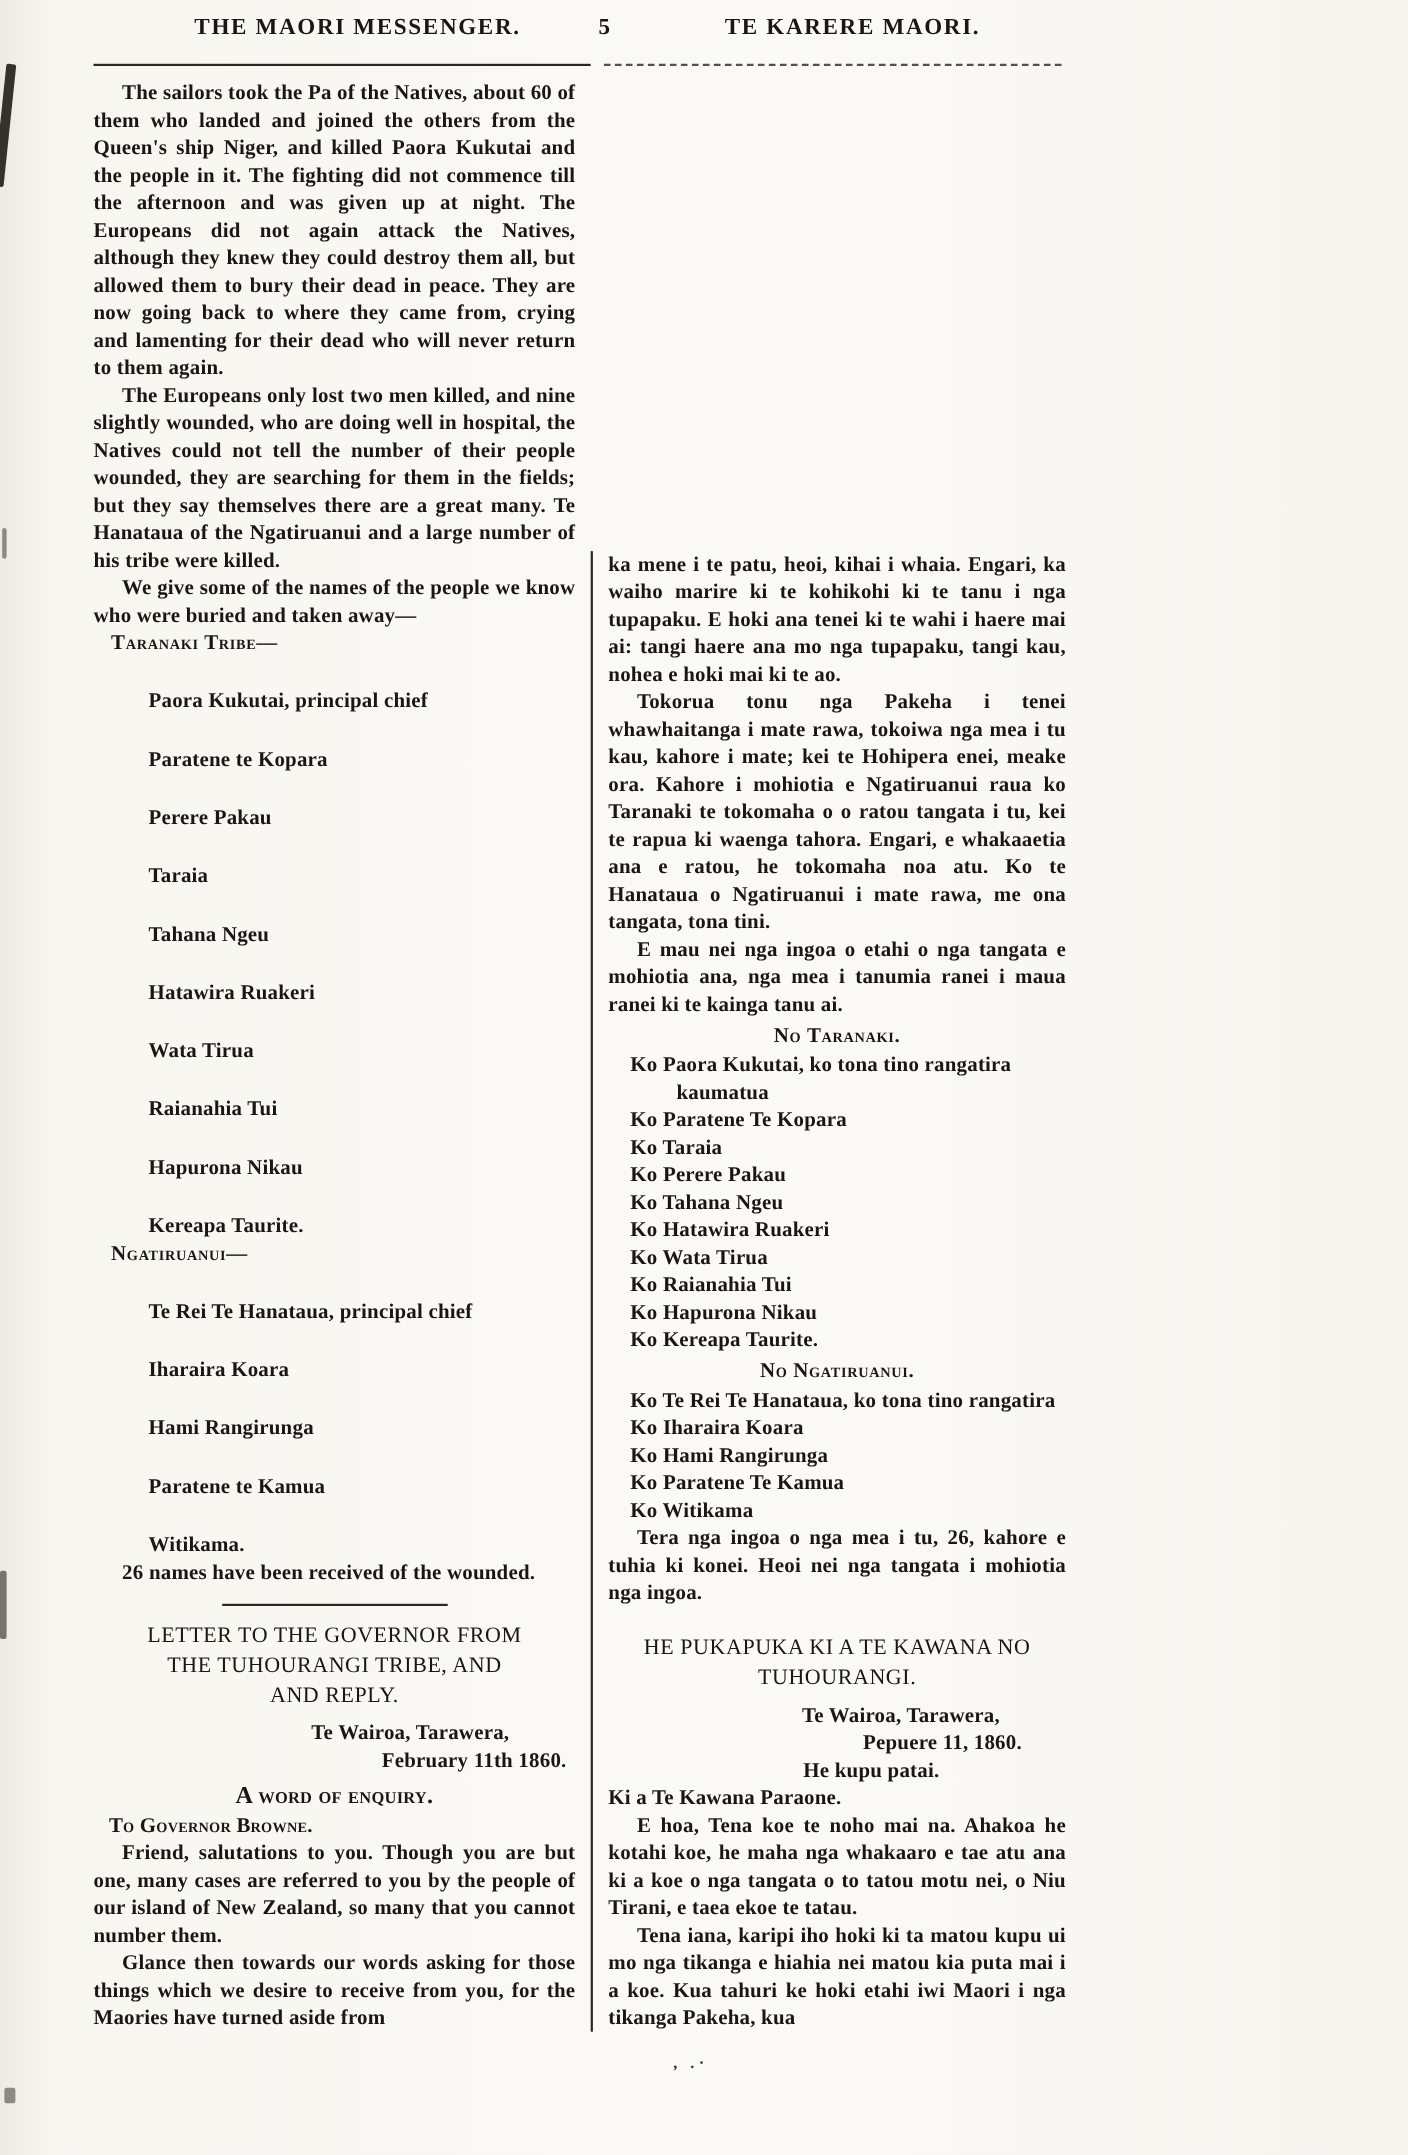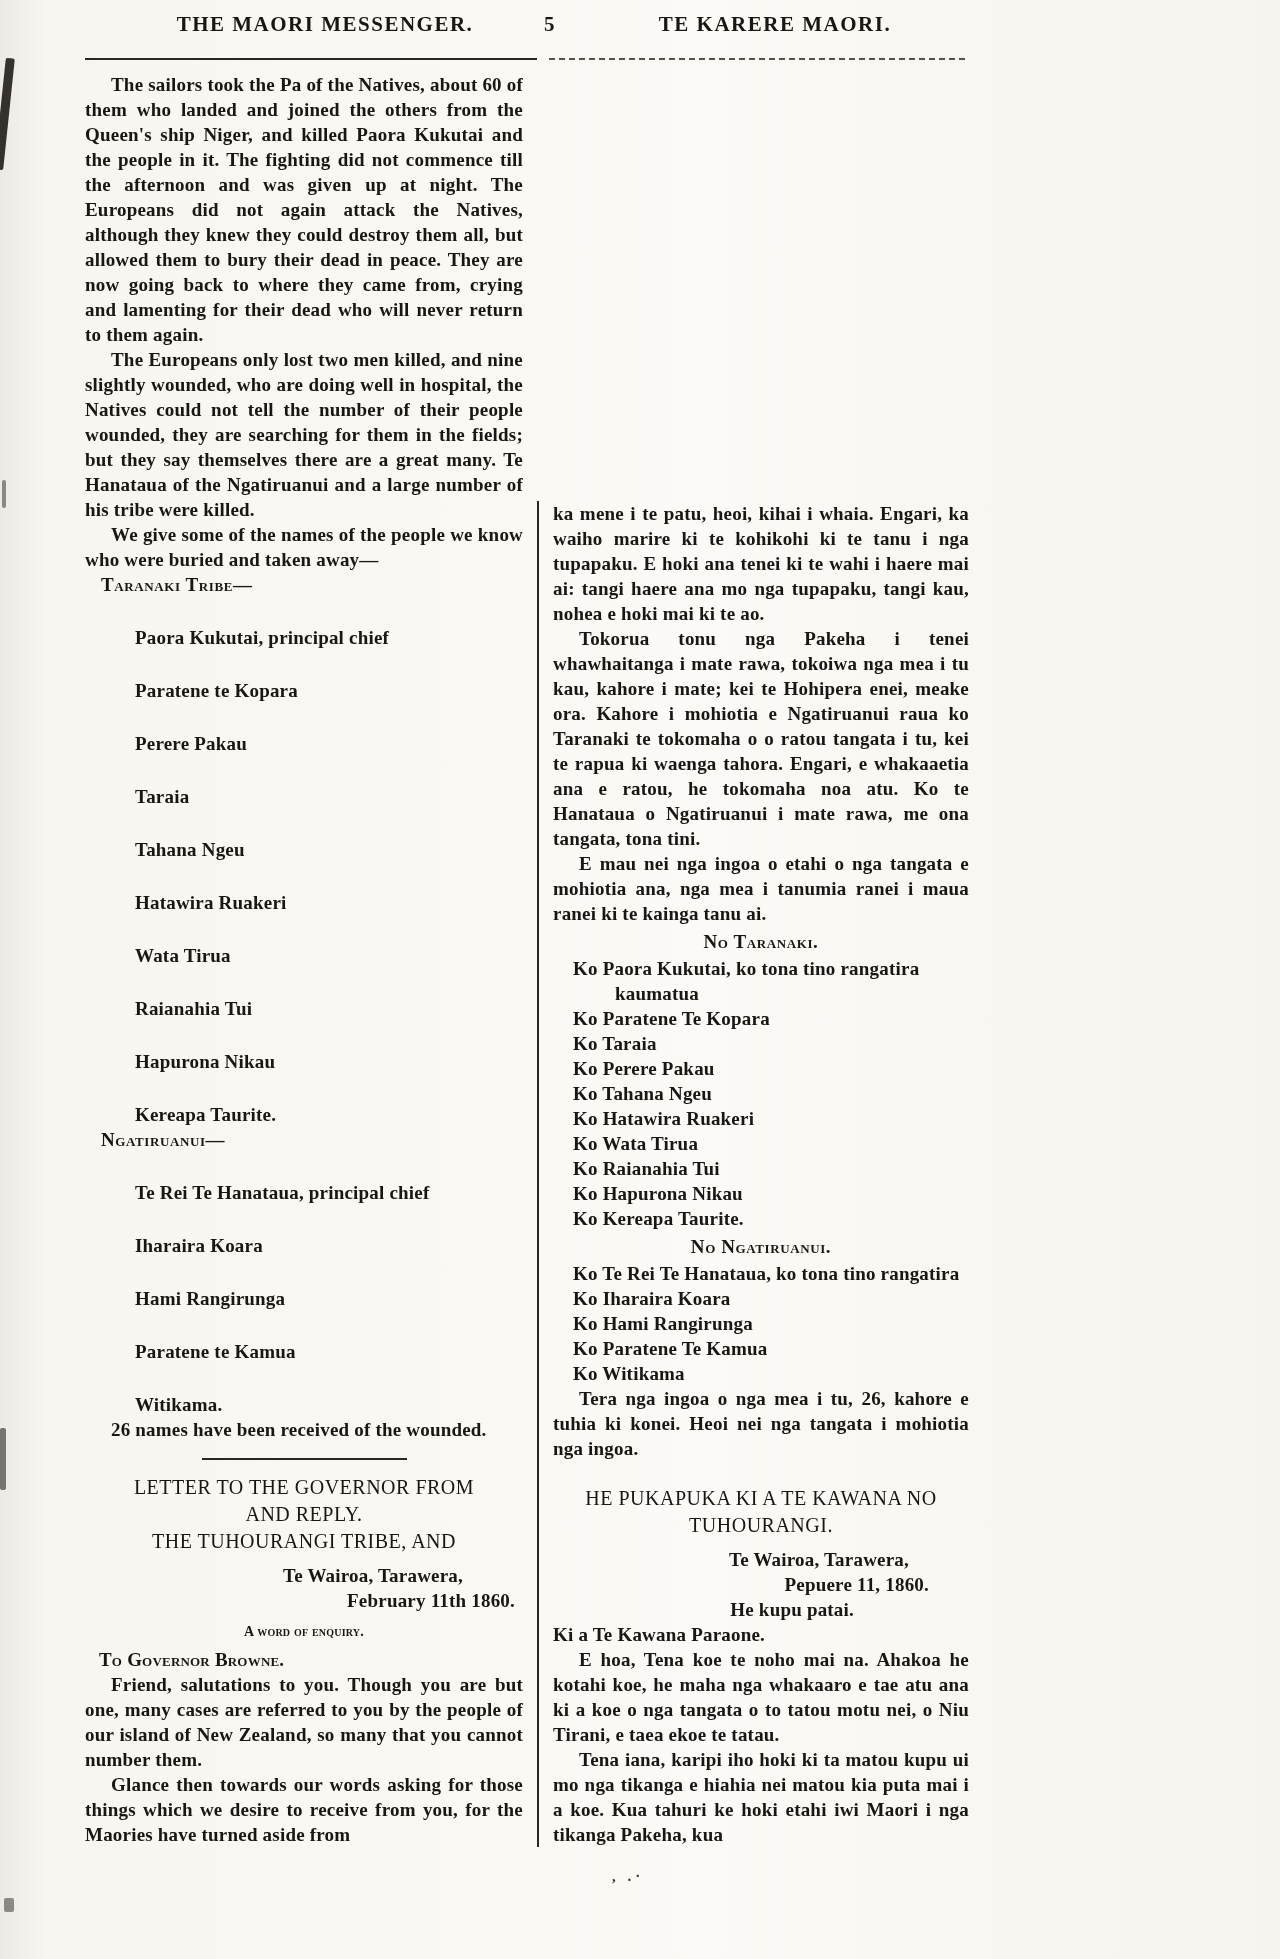"AND REPLY." div { order: before "THE TUHOURANGI TRIBE, AND" -> after "THE TUHOURANGI TRIBE, AND" }
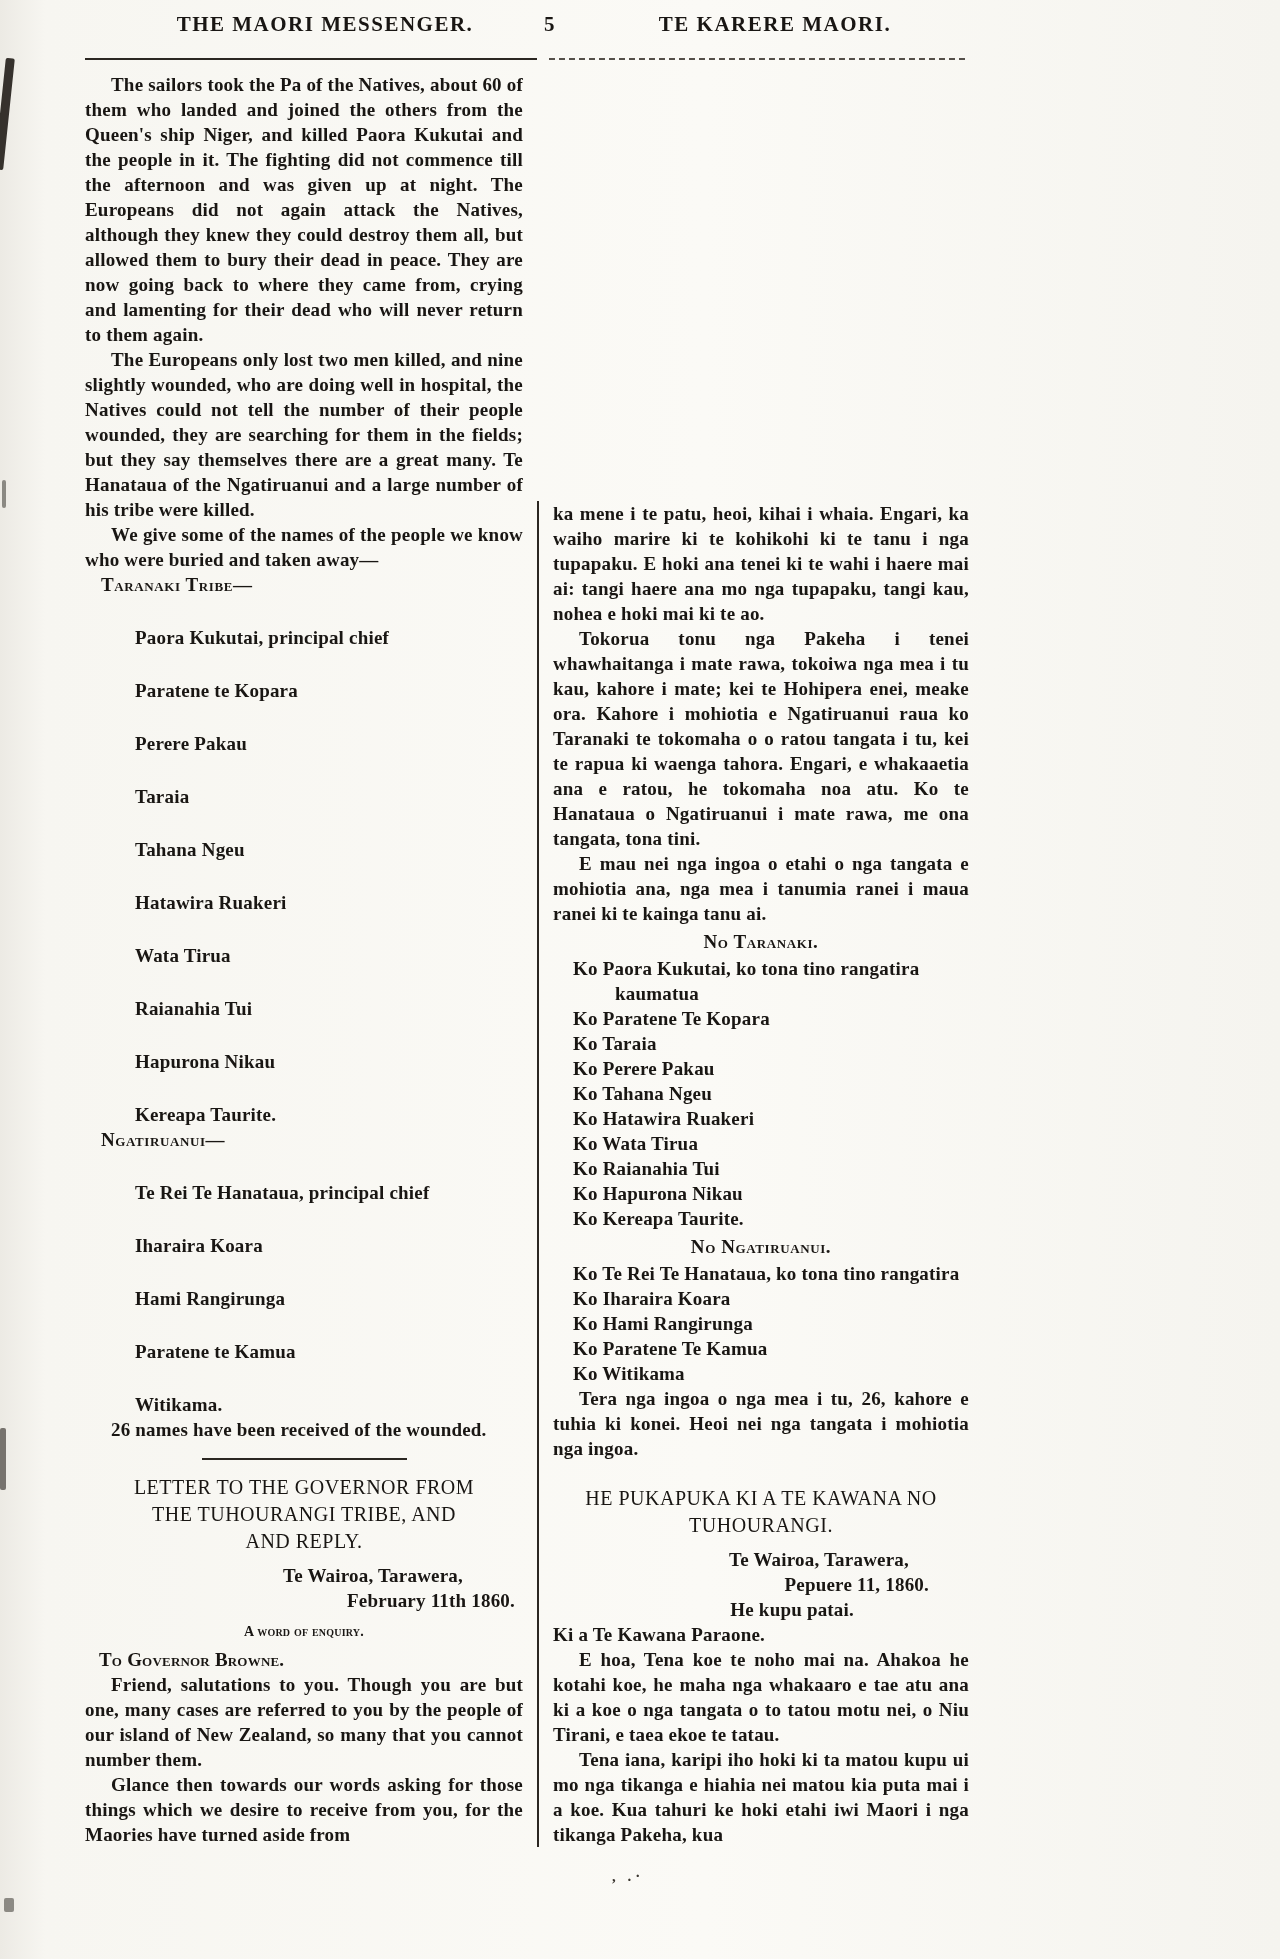"A word of enquiry." .subhead { font-size: 14px -> 22px }
